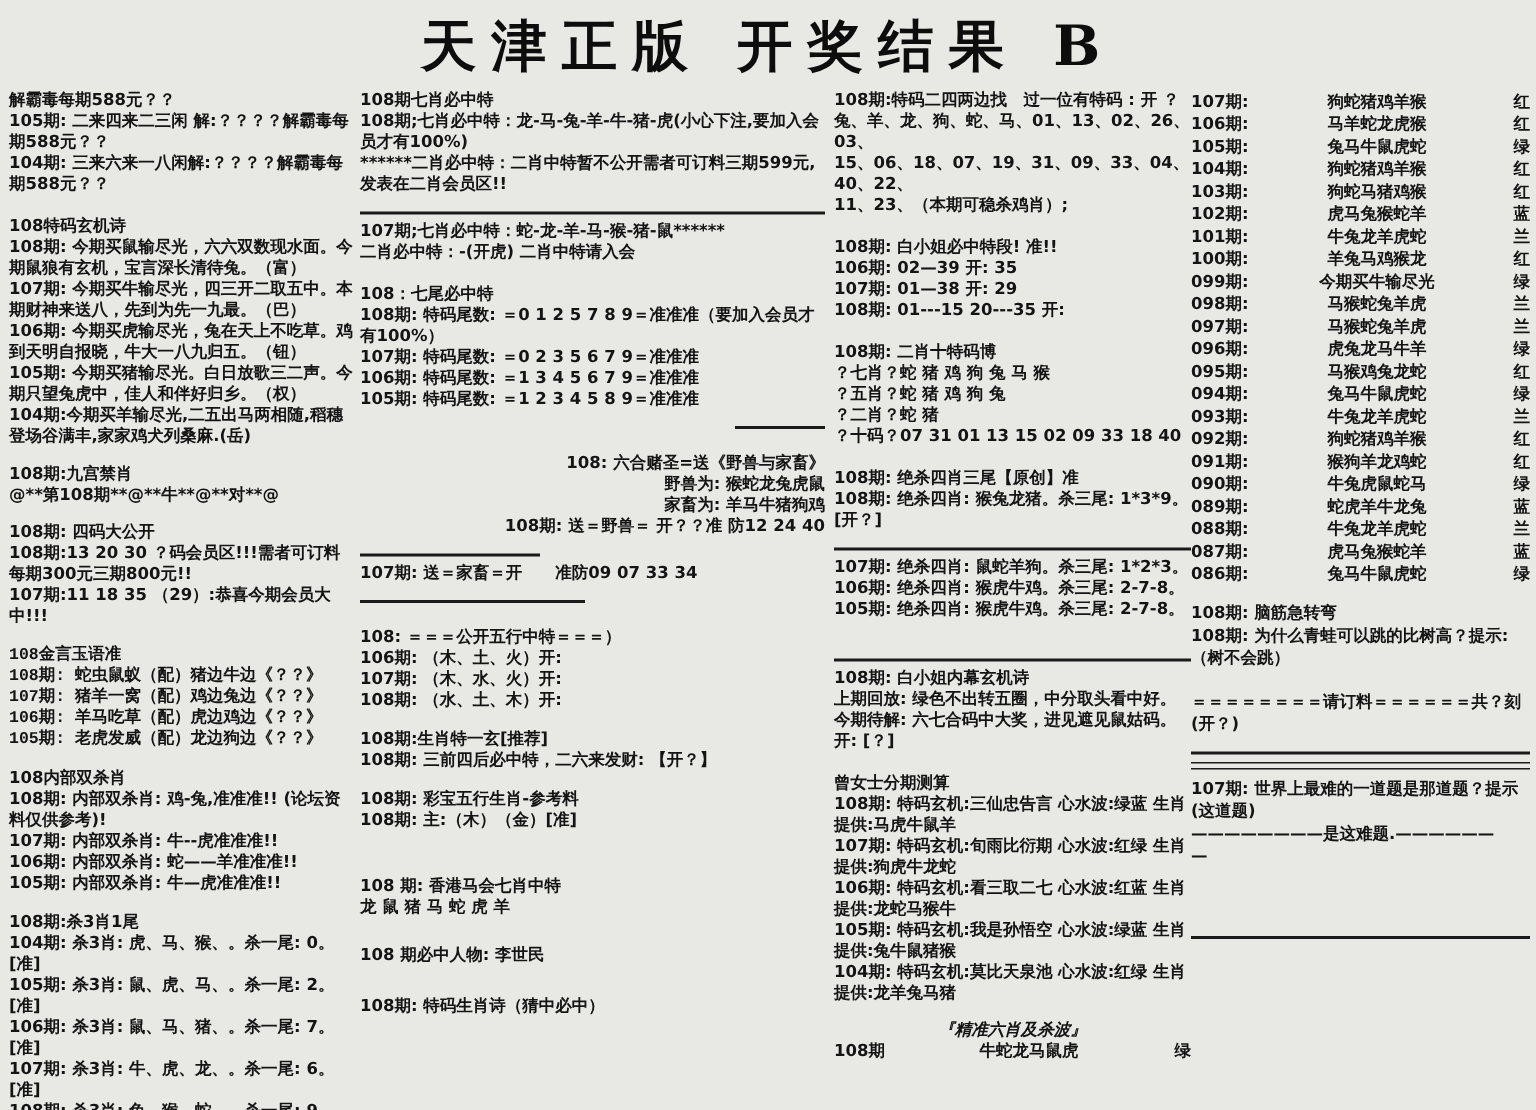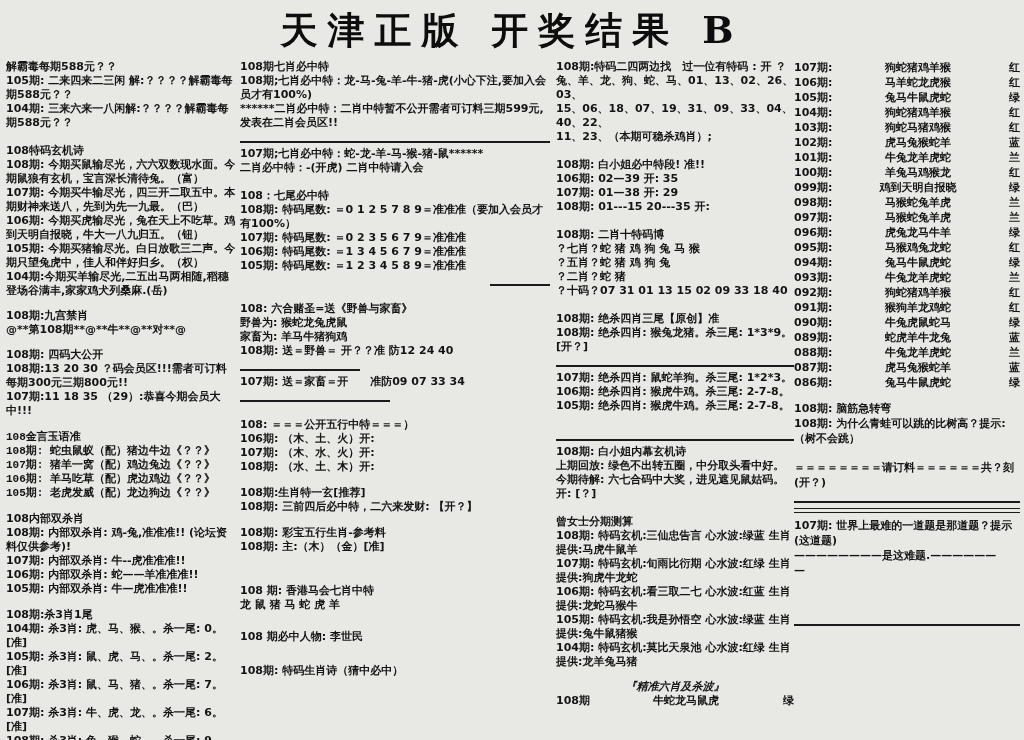"鸡到天明自报晓" span.animals { text: 鸡到天明自报晓 -> 今期买牛输尽光 }
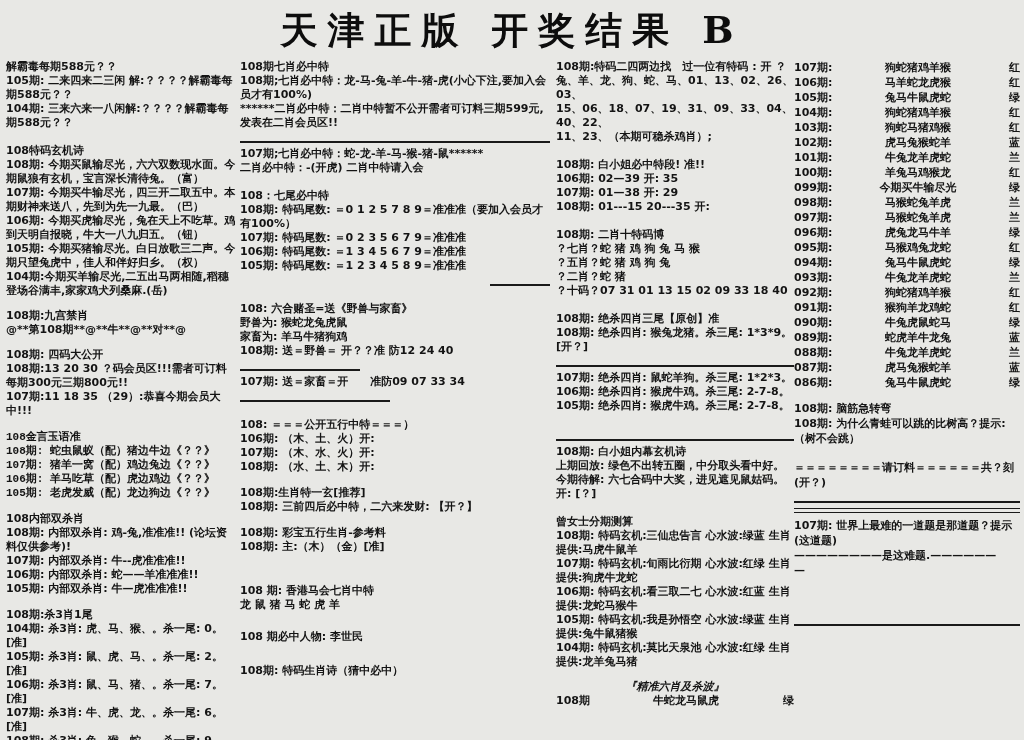"108: 六合赌圣=送《野兽与家畜》" div.block { text-align: none -> right }
